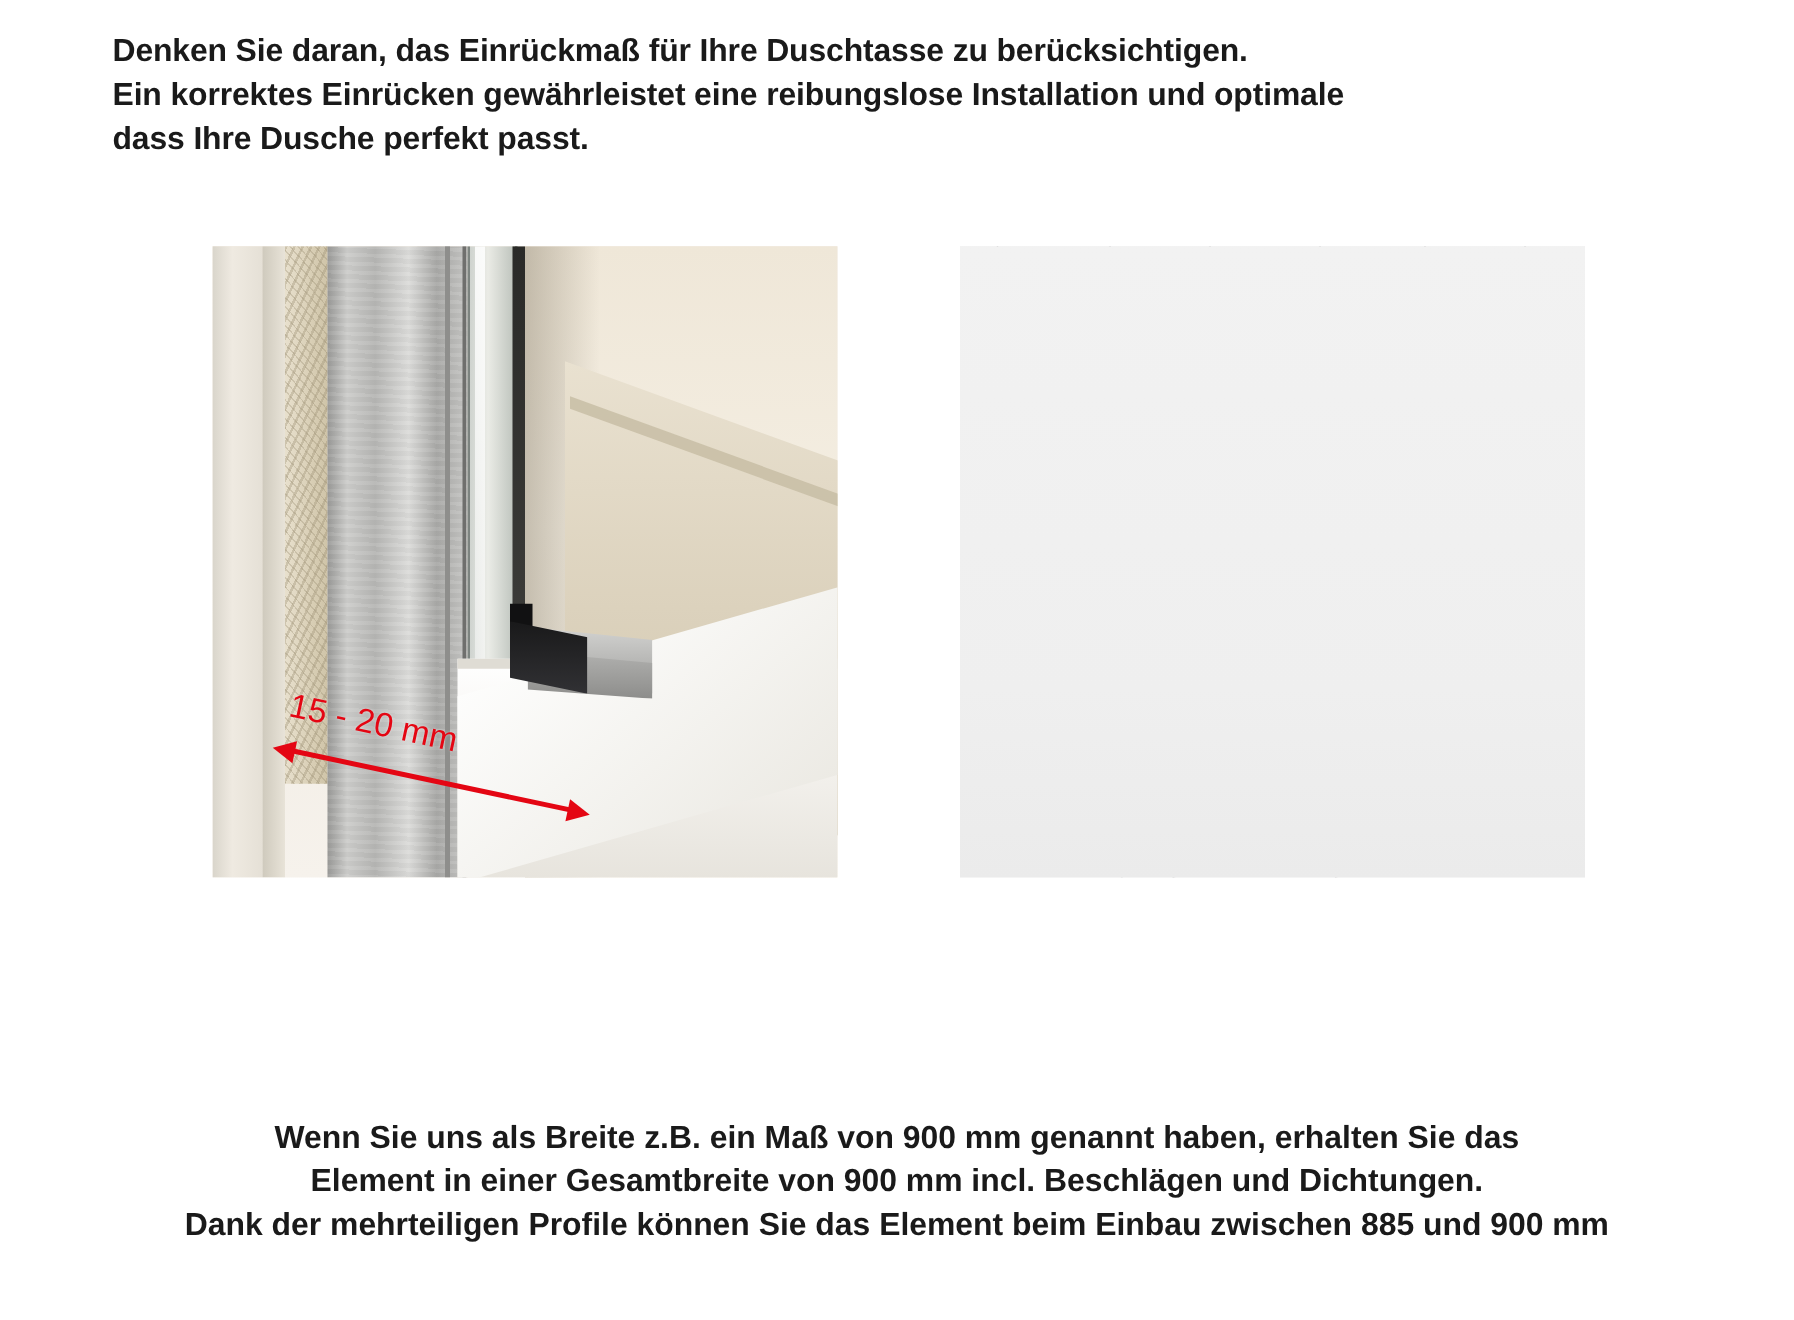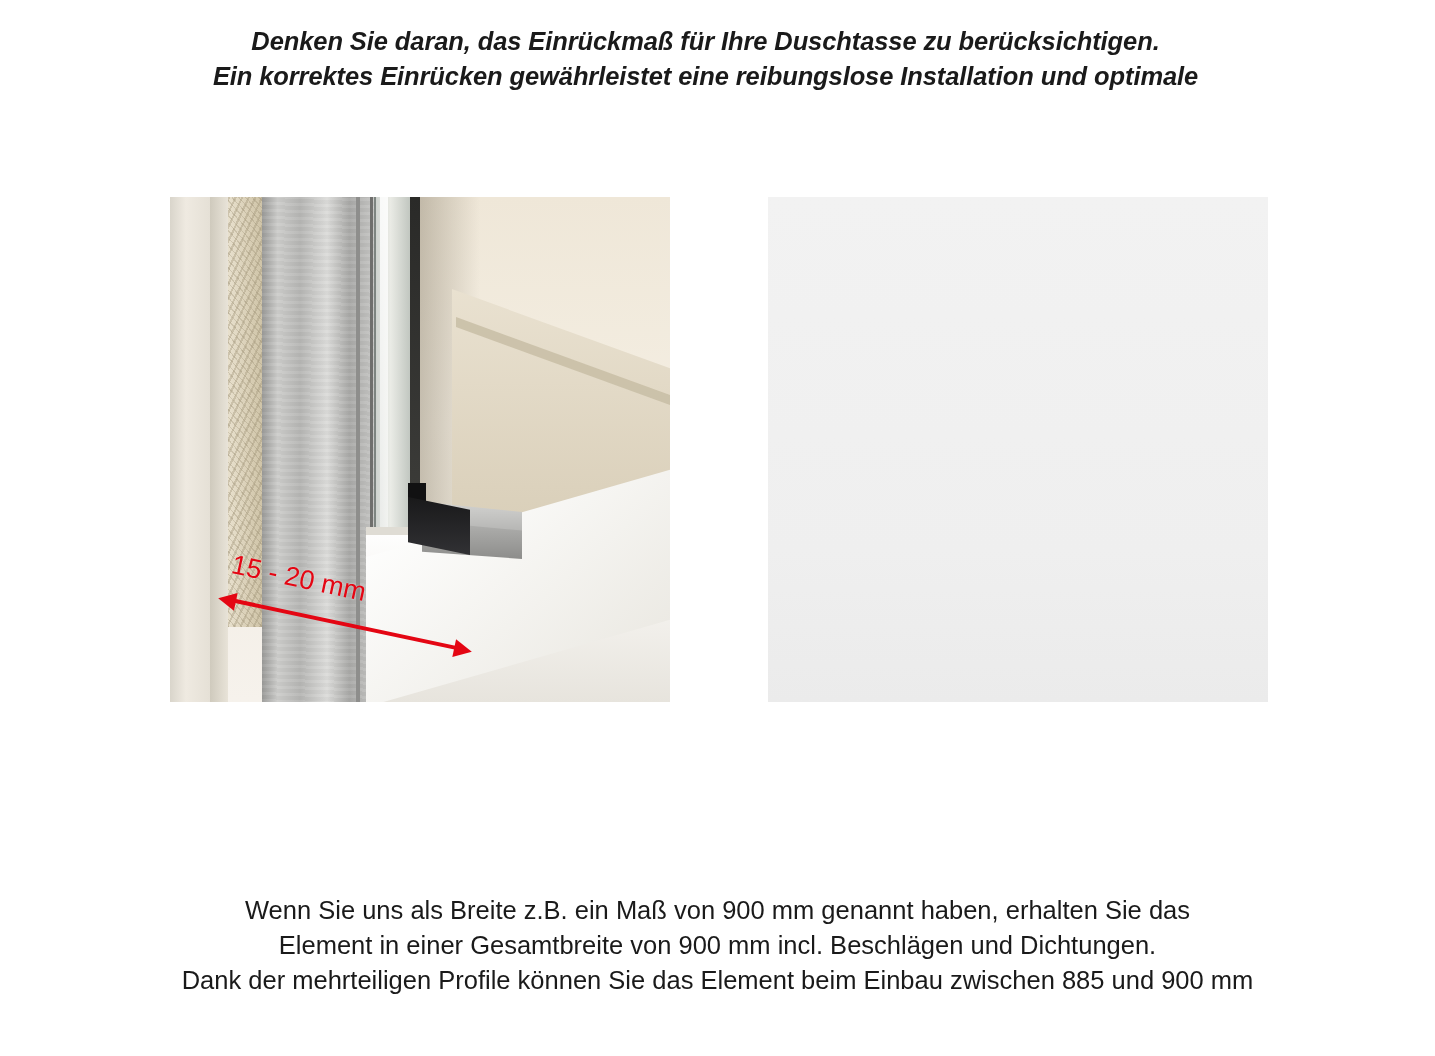"Denken Sie daran, das Einrückmaß" .top-text { font-style: italic -> none; left: 78px -> 90px; text-align: center -> none }
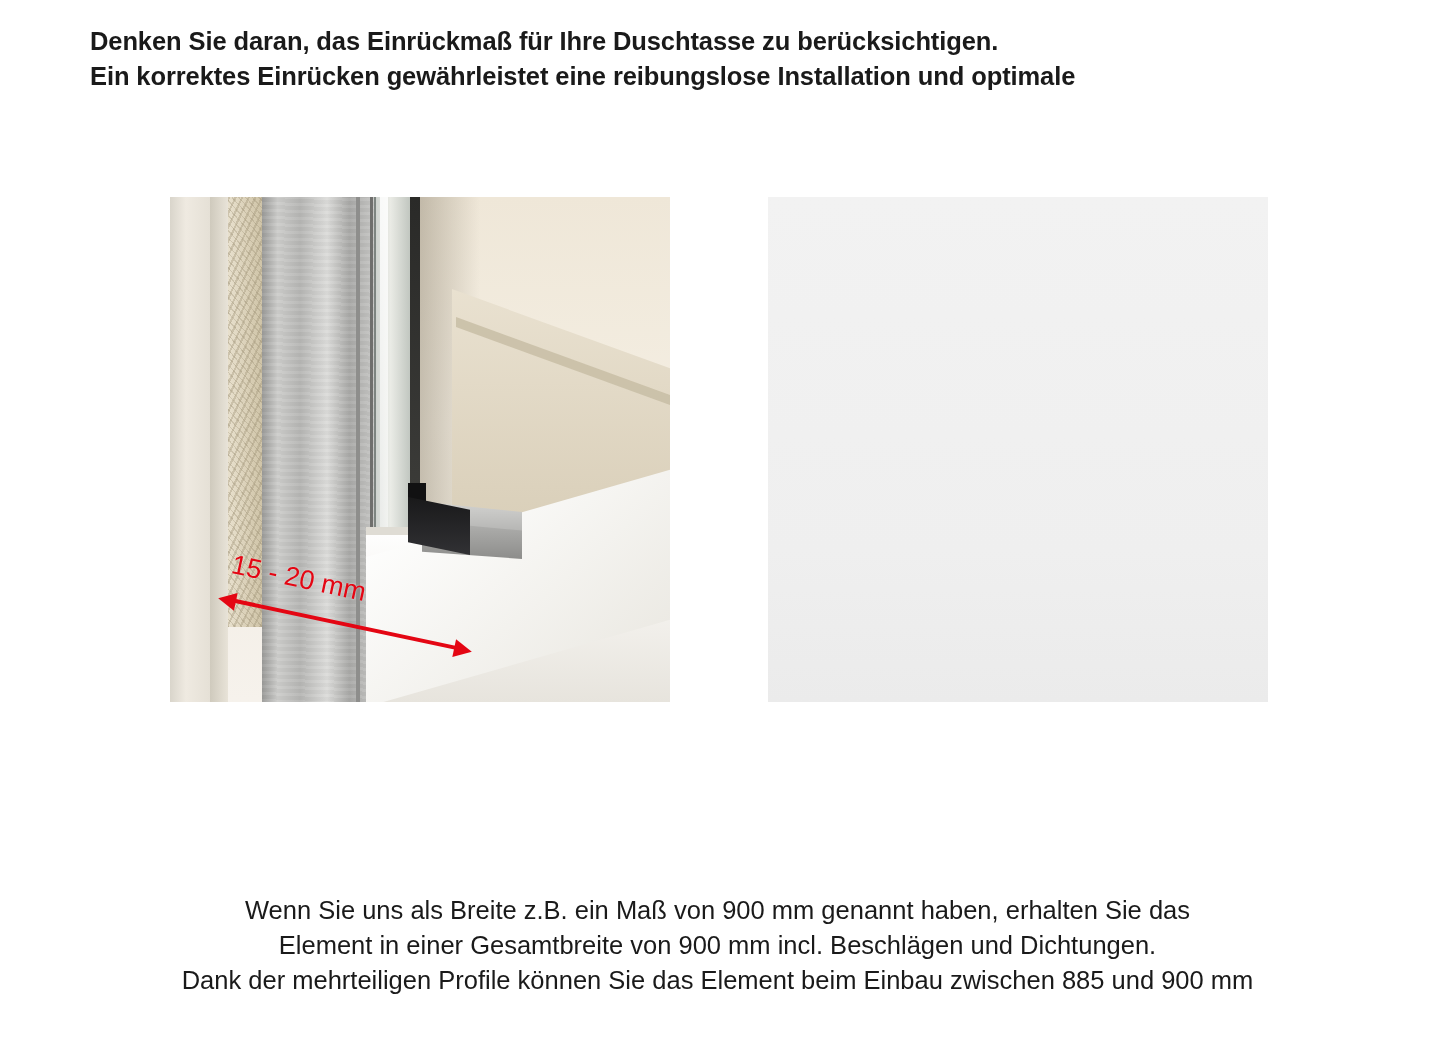"dass Ihre Dusche perfekt passt." span.line { html: none -> <span>dass Ihre Dusche perfekt passt.</span> }
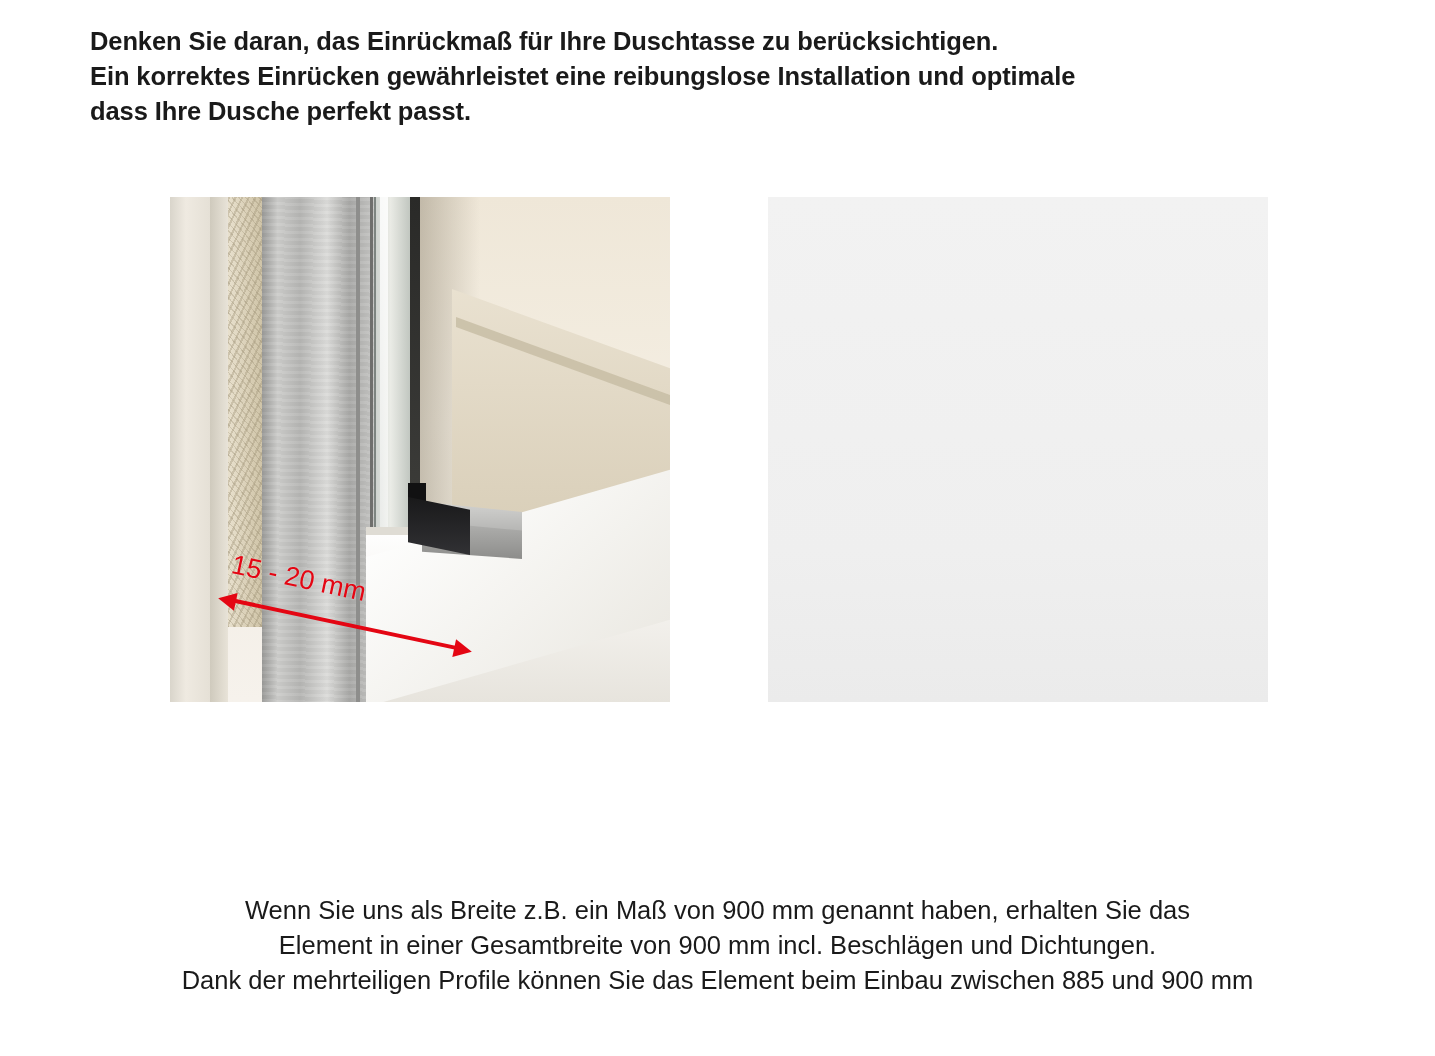"Wenn Sie uns als Breite" .bottom-text { font-weight: normal -> bold }
